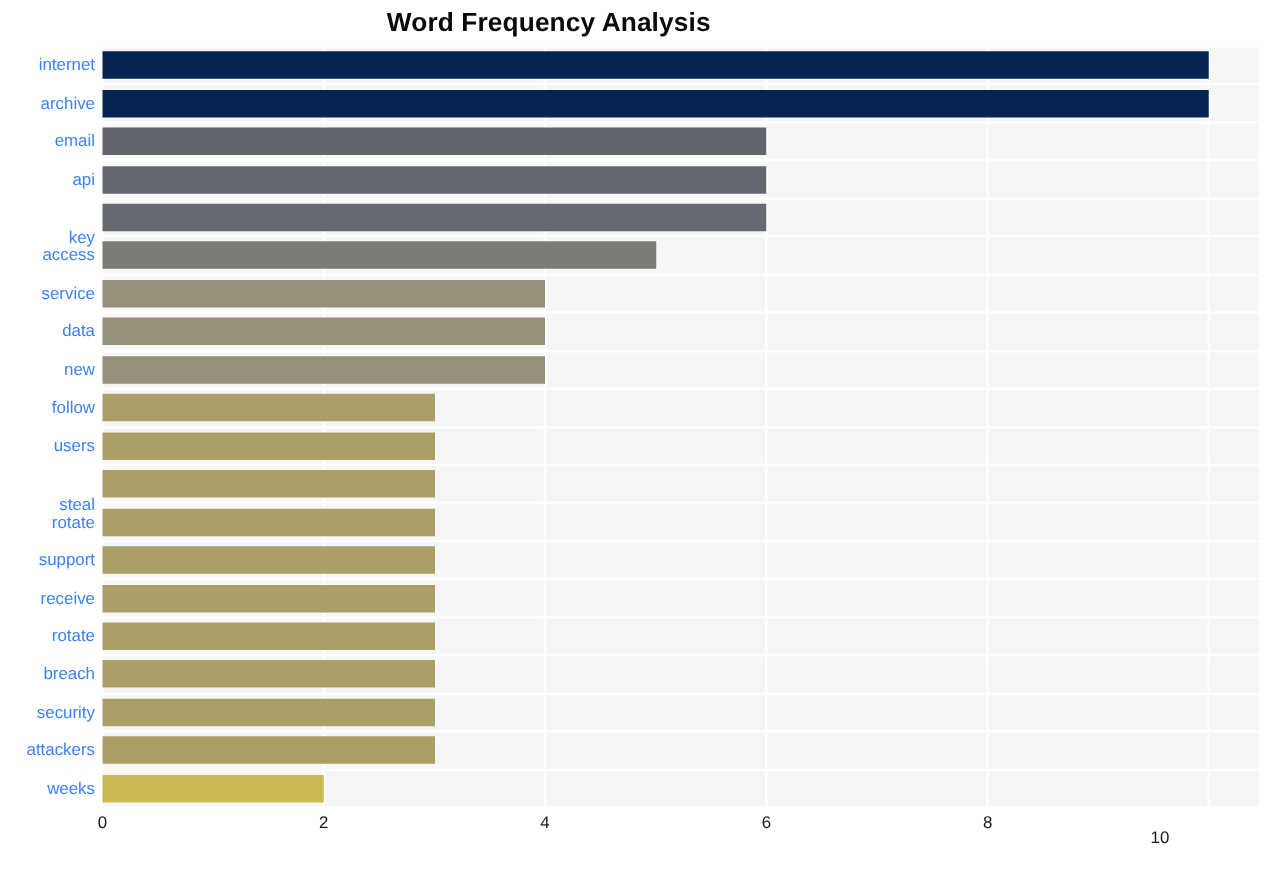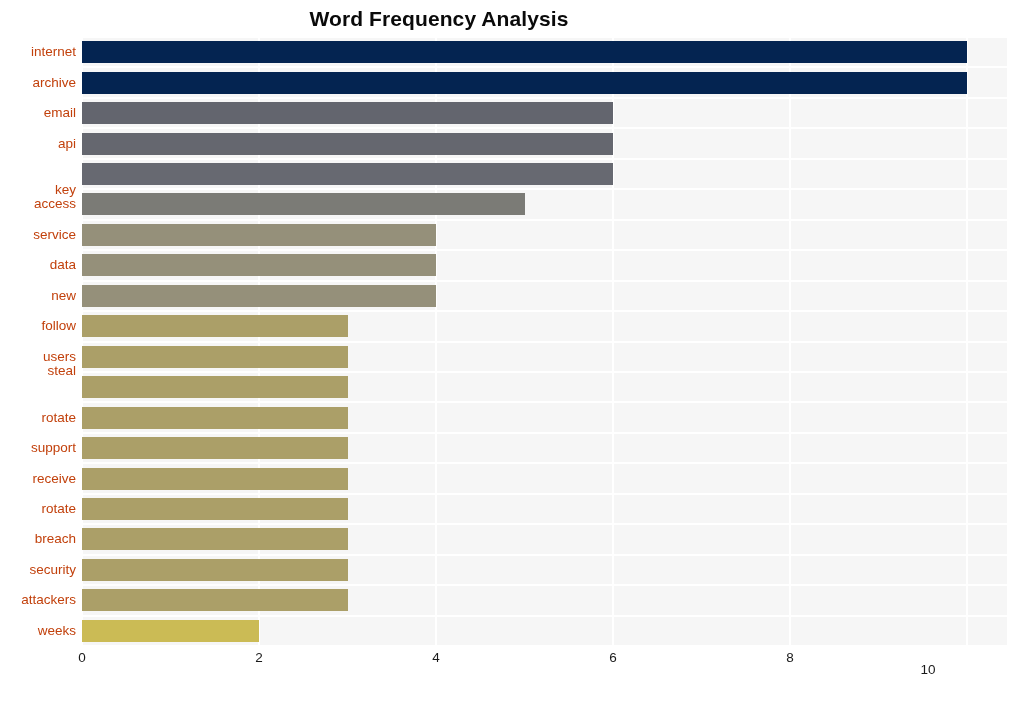"internet" .y-tick-label { color: #c2410c -> #3b82f6 }
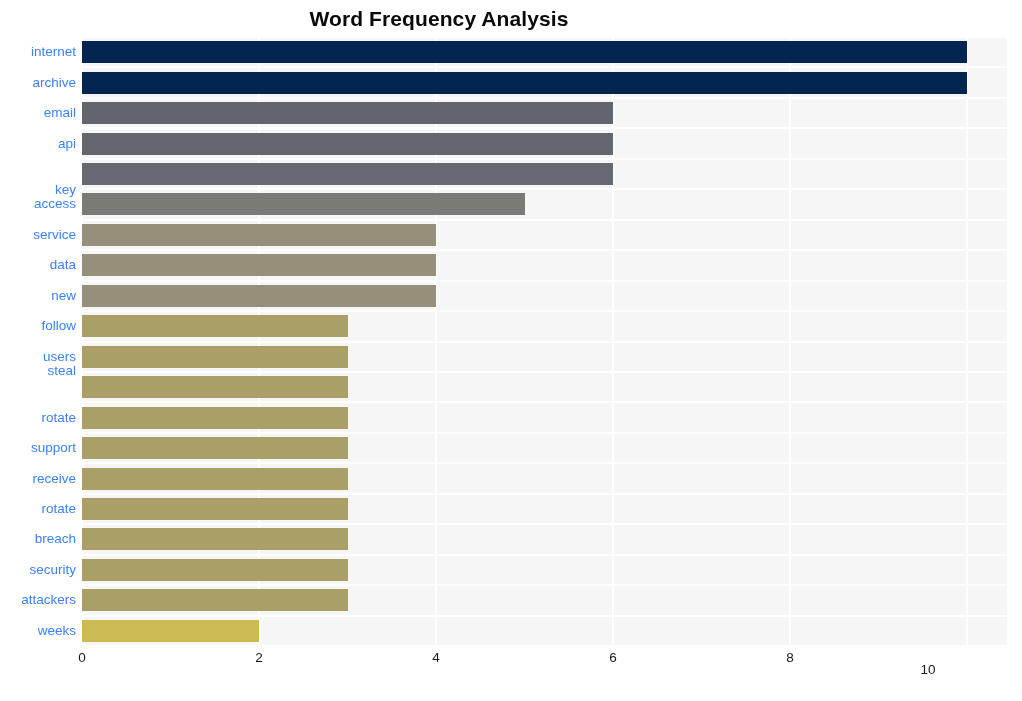"steal" div.y-tick-label { top: 323px -> 356px }
